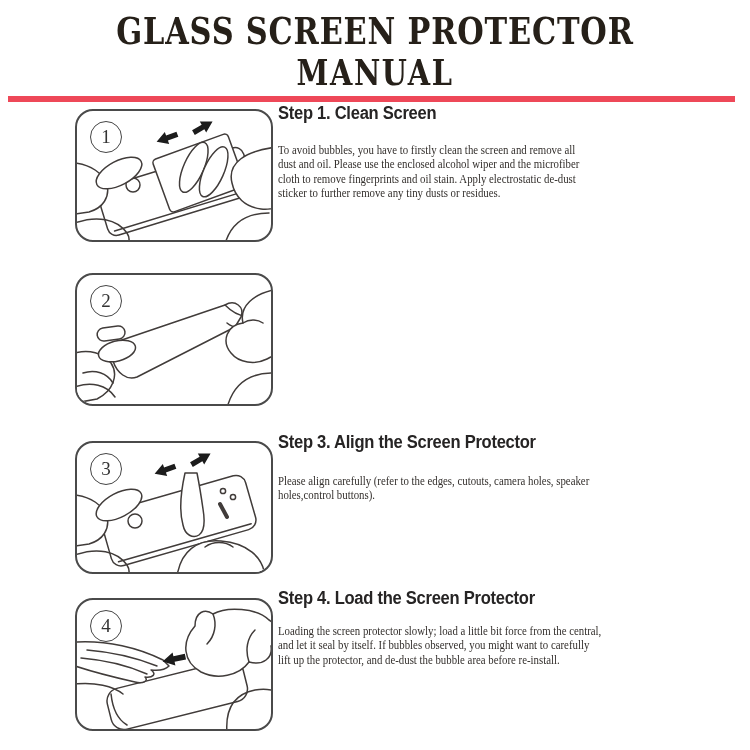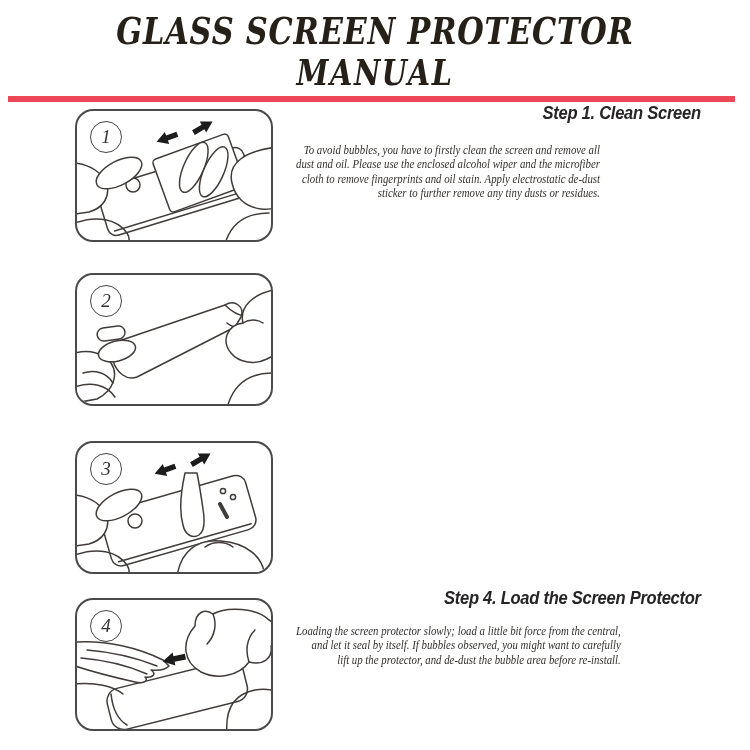"GLASS SCREEN PROTECTOR" .sheet { font-style: italic -> none }
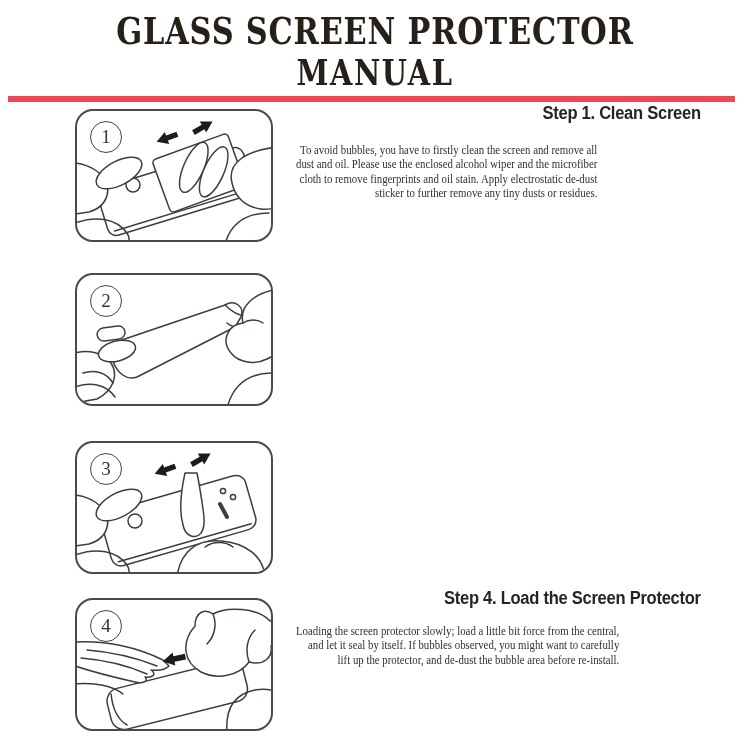"Step 1. Clean Screen" .copy { left: 296px -> 278px; text-align: right -> none }
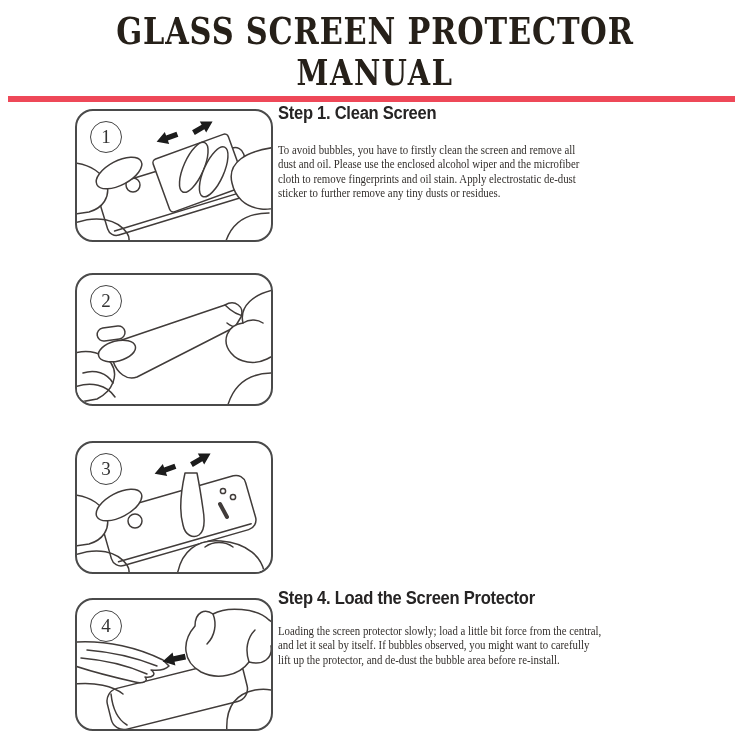"Step 3. Align the Screen" div.copy { html: none -> <div> <h2>Step 3. Align the Screen Protector</h2> <p>Please align carefully (refer to the edges, cutouts, camera holes, speaker holes,control buttons).</p> </div> }
